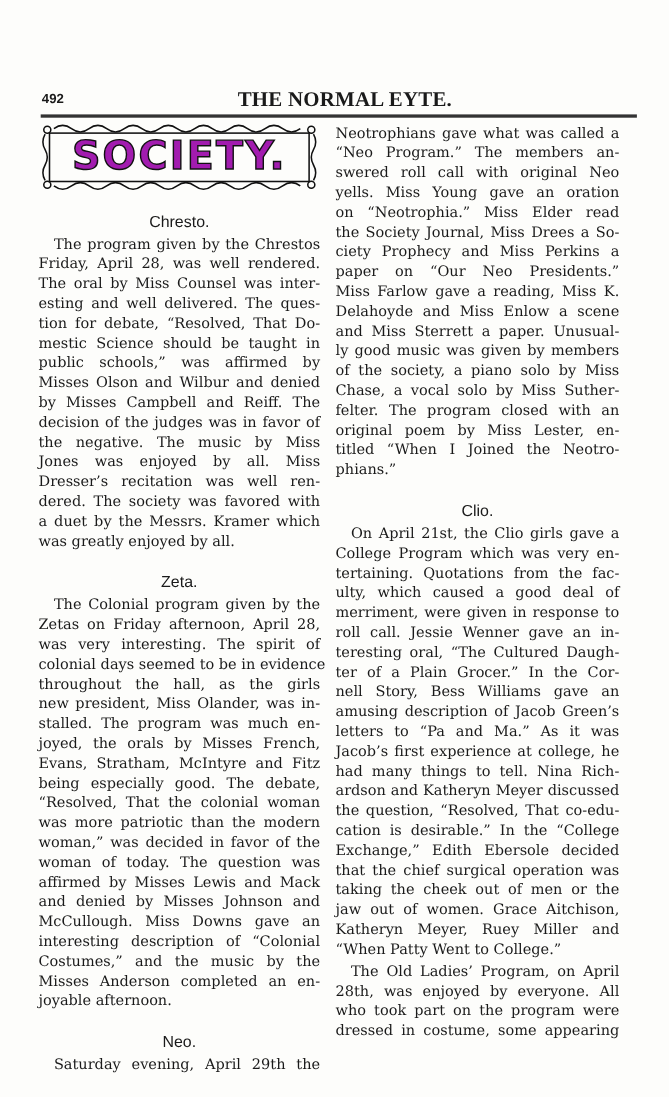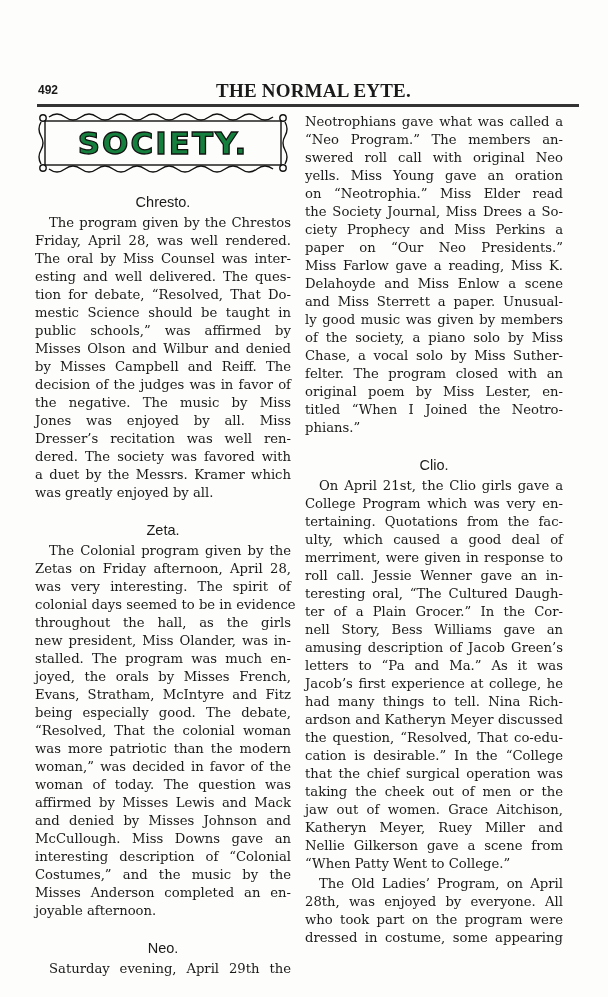"SOCIETY." .banner-text { color: #15803d -> #a21caf; font-size: 31px -> 36px }
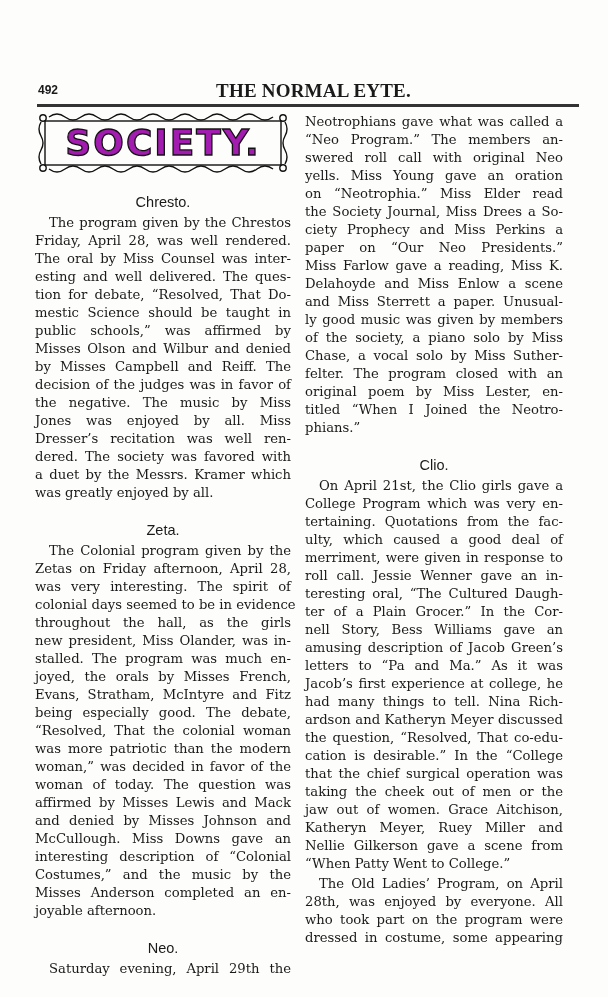"Exchange,” Edith Ebersole decided" span.line { html: none -> <span>Exchange,” Edith Ebersole decided</span> }
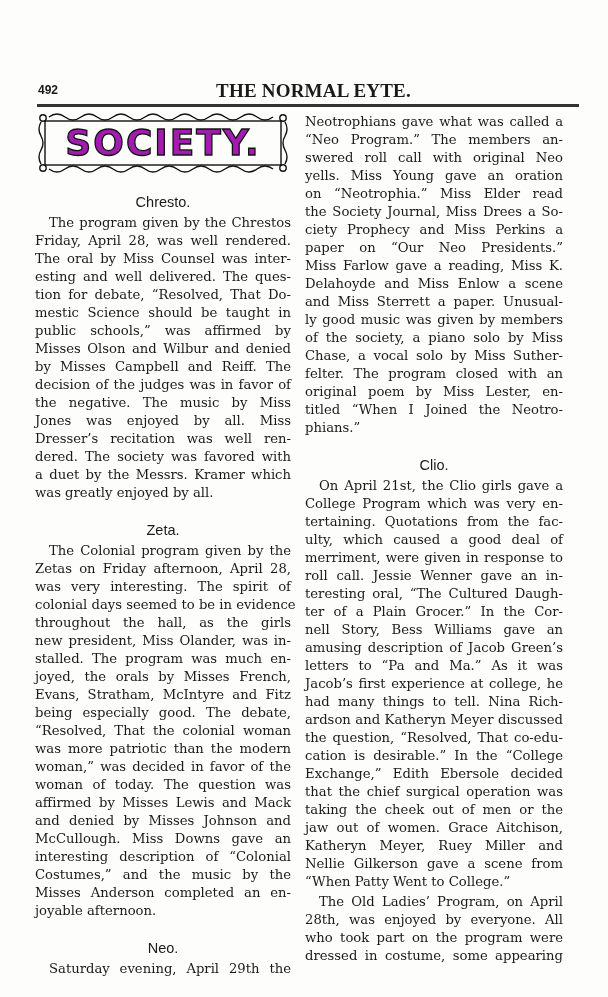"Nellie Gilkerson gave a scene" span.line { html: <span>Nellie Gilkerson gave a scene from</span> -> none }
